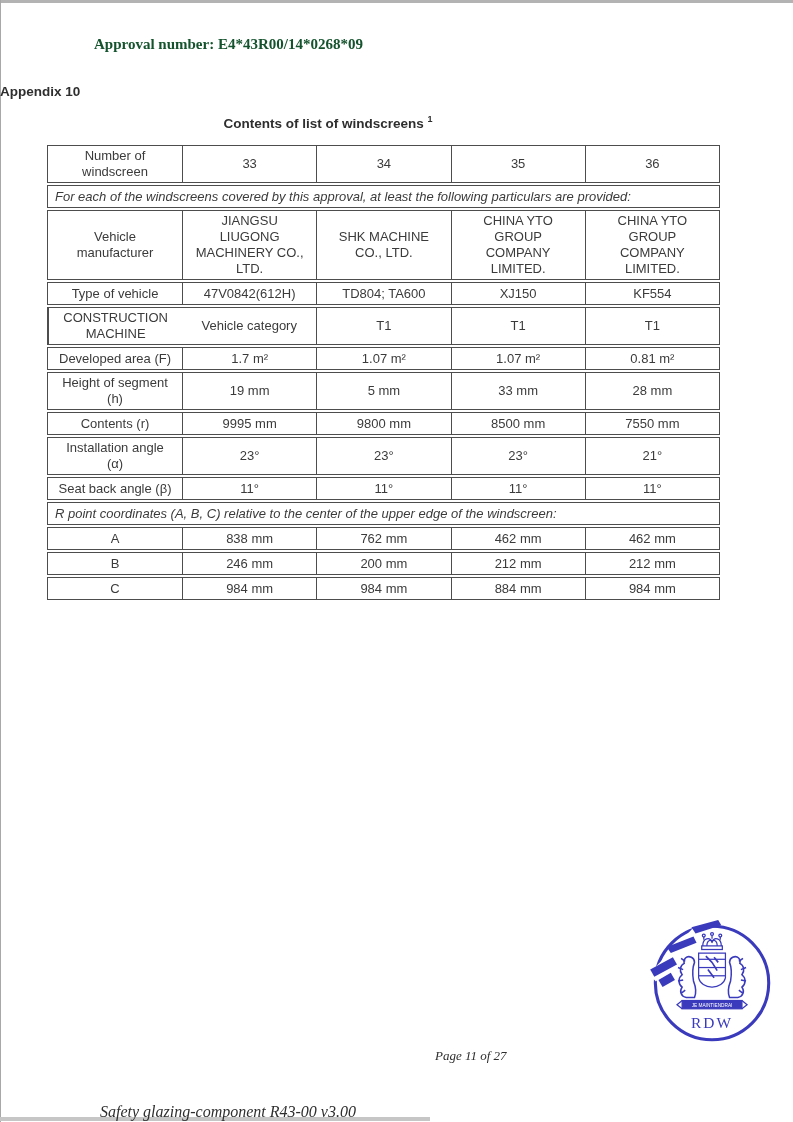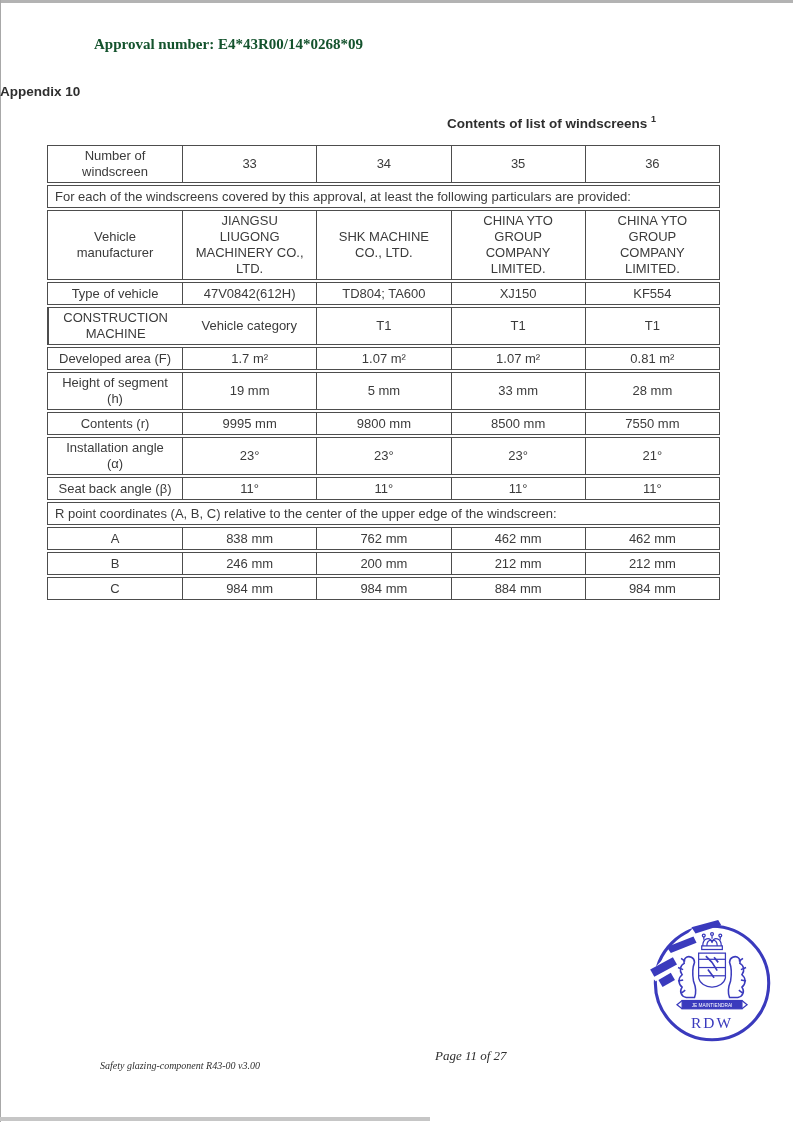"Contents of list of windscreens" .doc-title { text-align: right -> center }
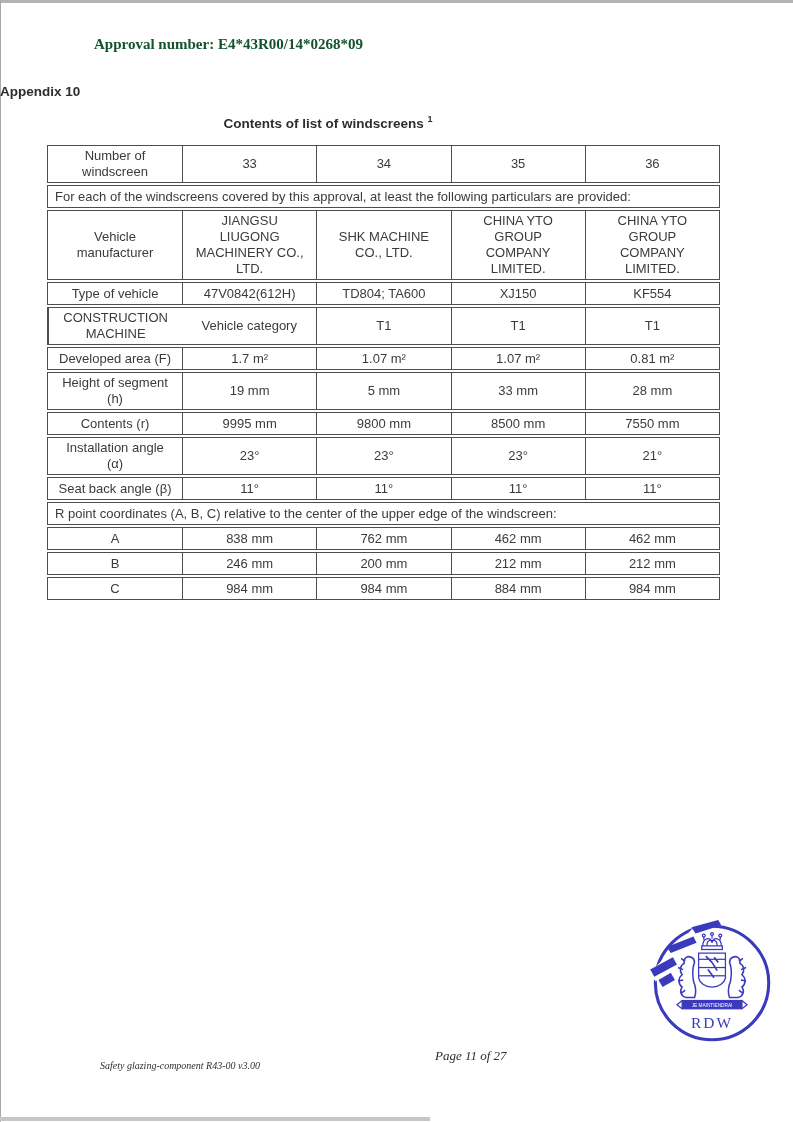"For each of the windscreens" .t-cell.t-full { font-style: none -> italic }
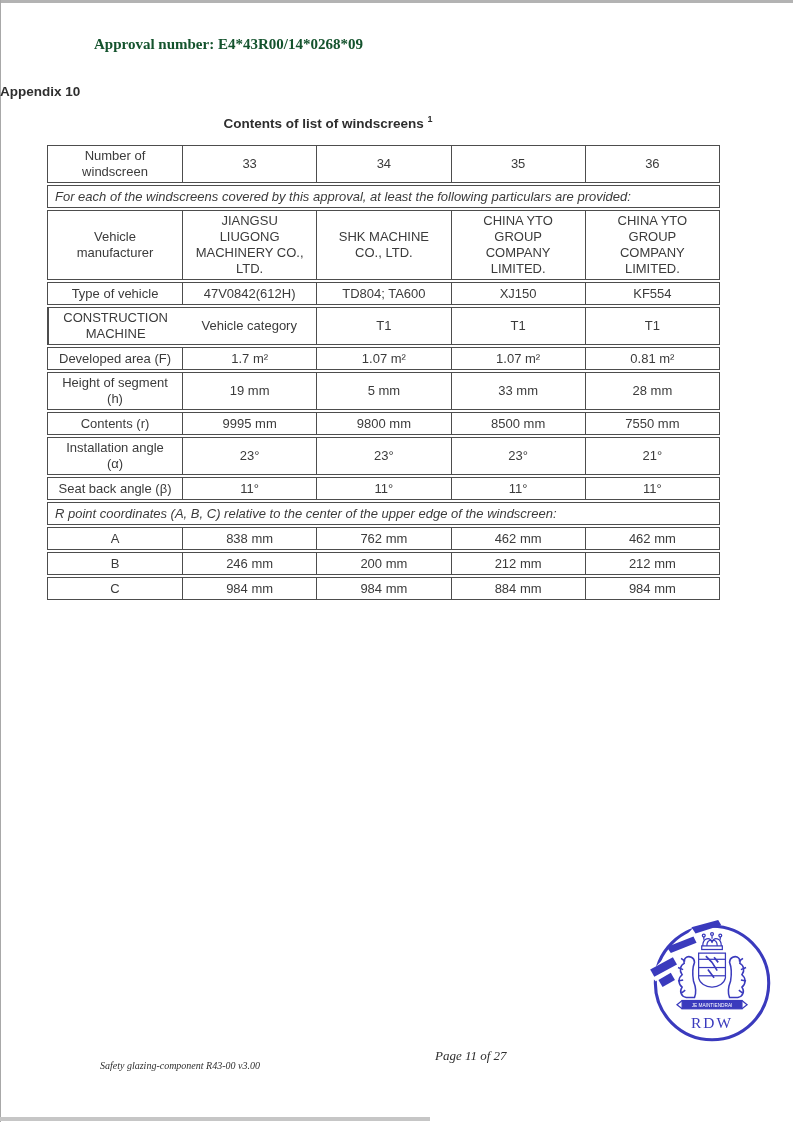"Safety glazing-component R43-00 v3.00" .footer-left { font-size: 10px -> 16px; top: 1060px -> 1103px }
